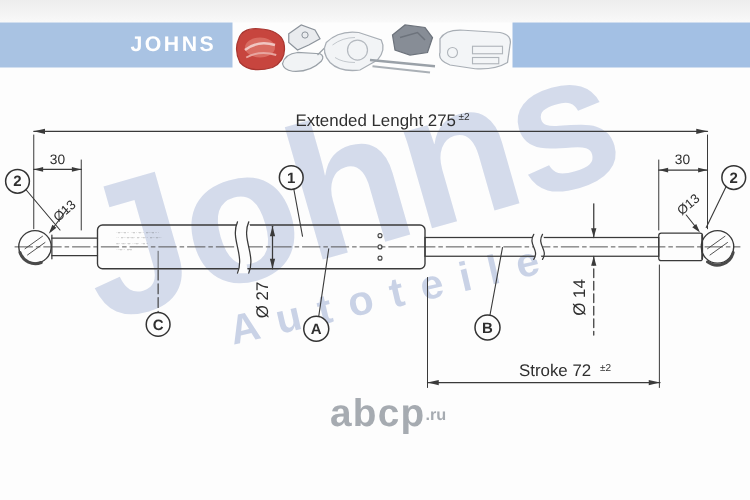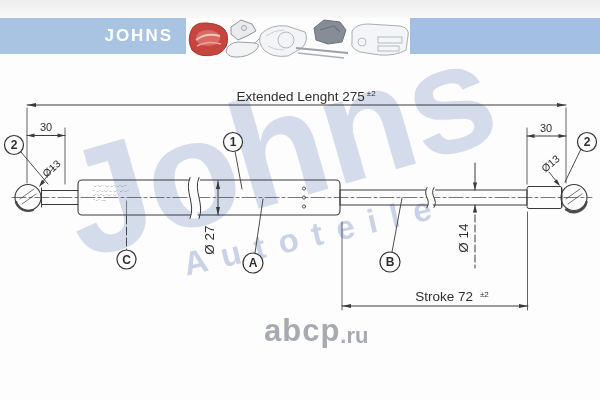"abcp" .wm-abcp { align-items: flex-end -> center }
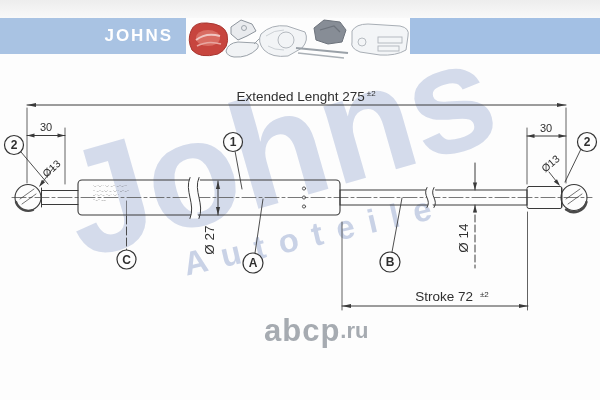".ru" .wm-abcp .small { font-size: 22px -> 13px }
